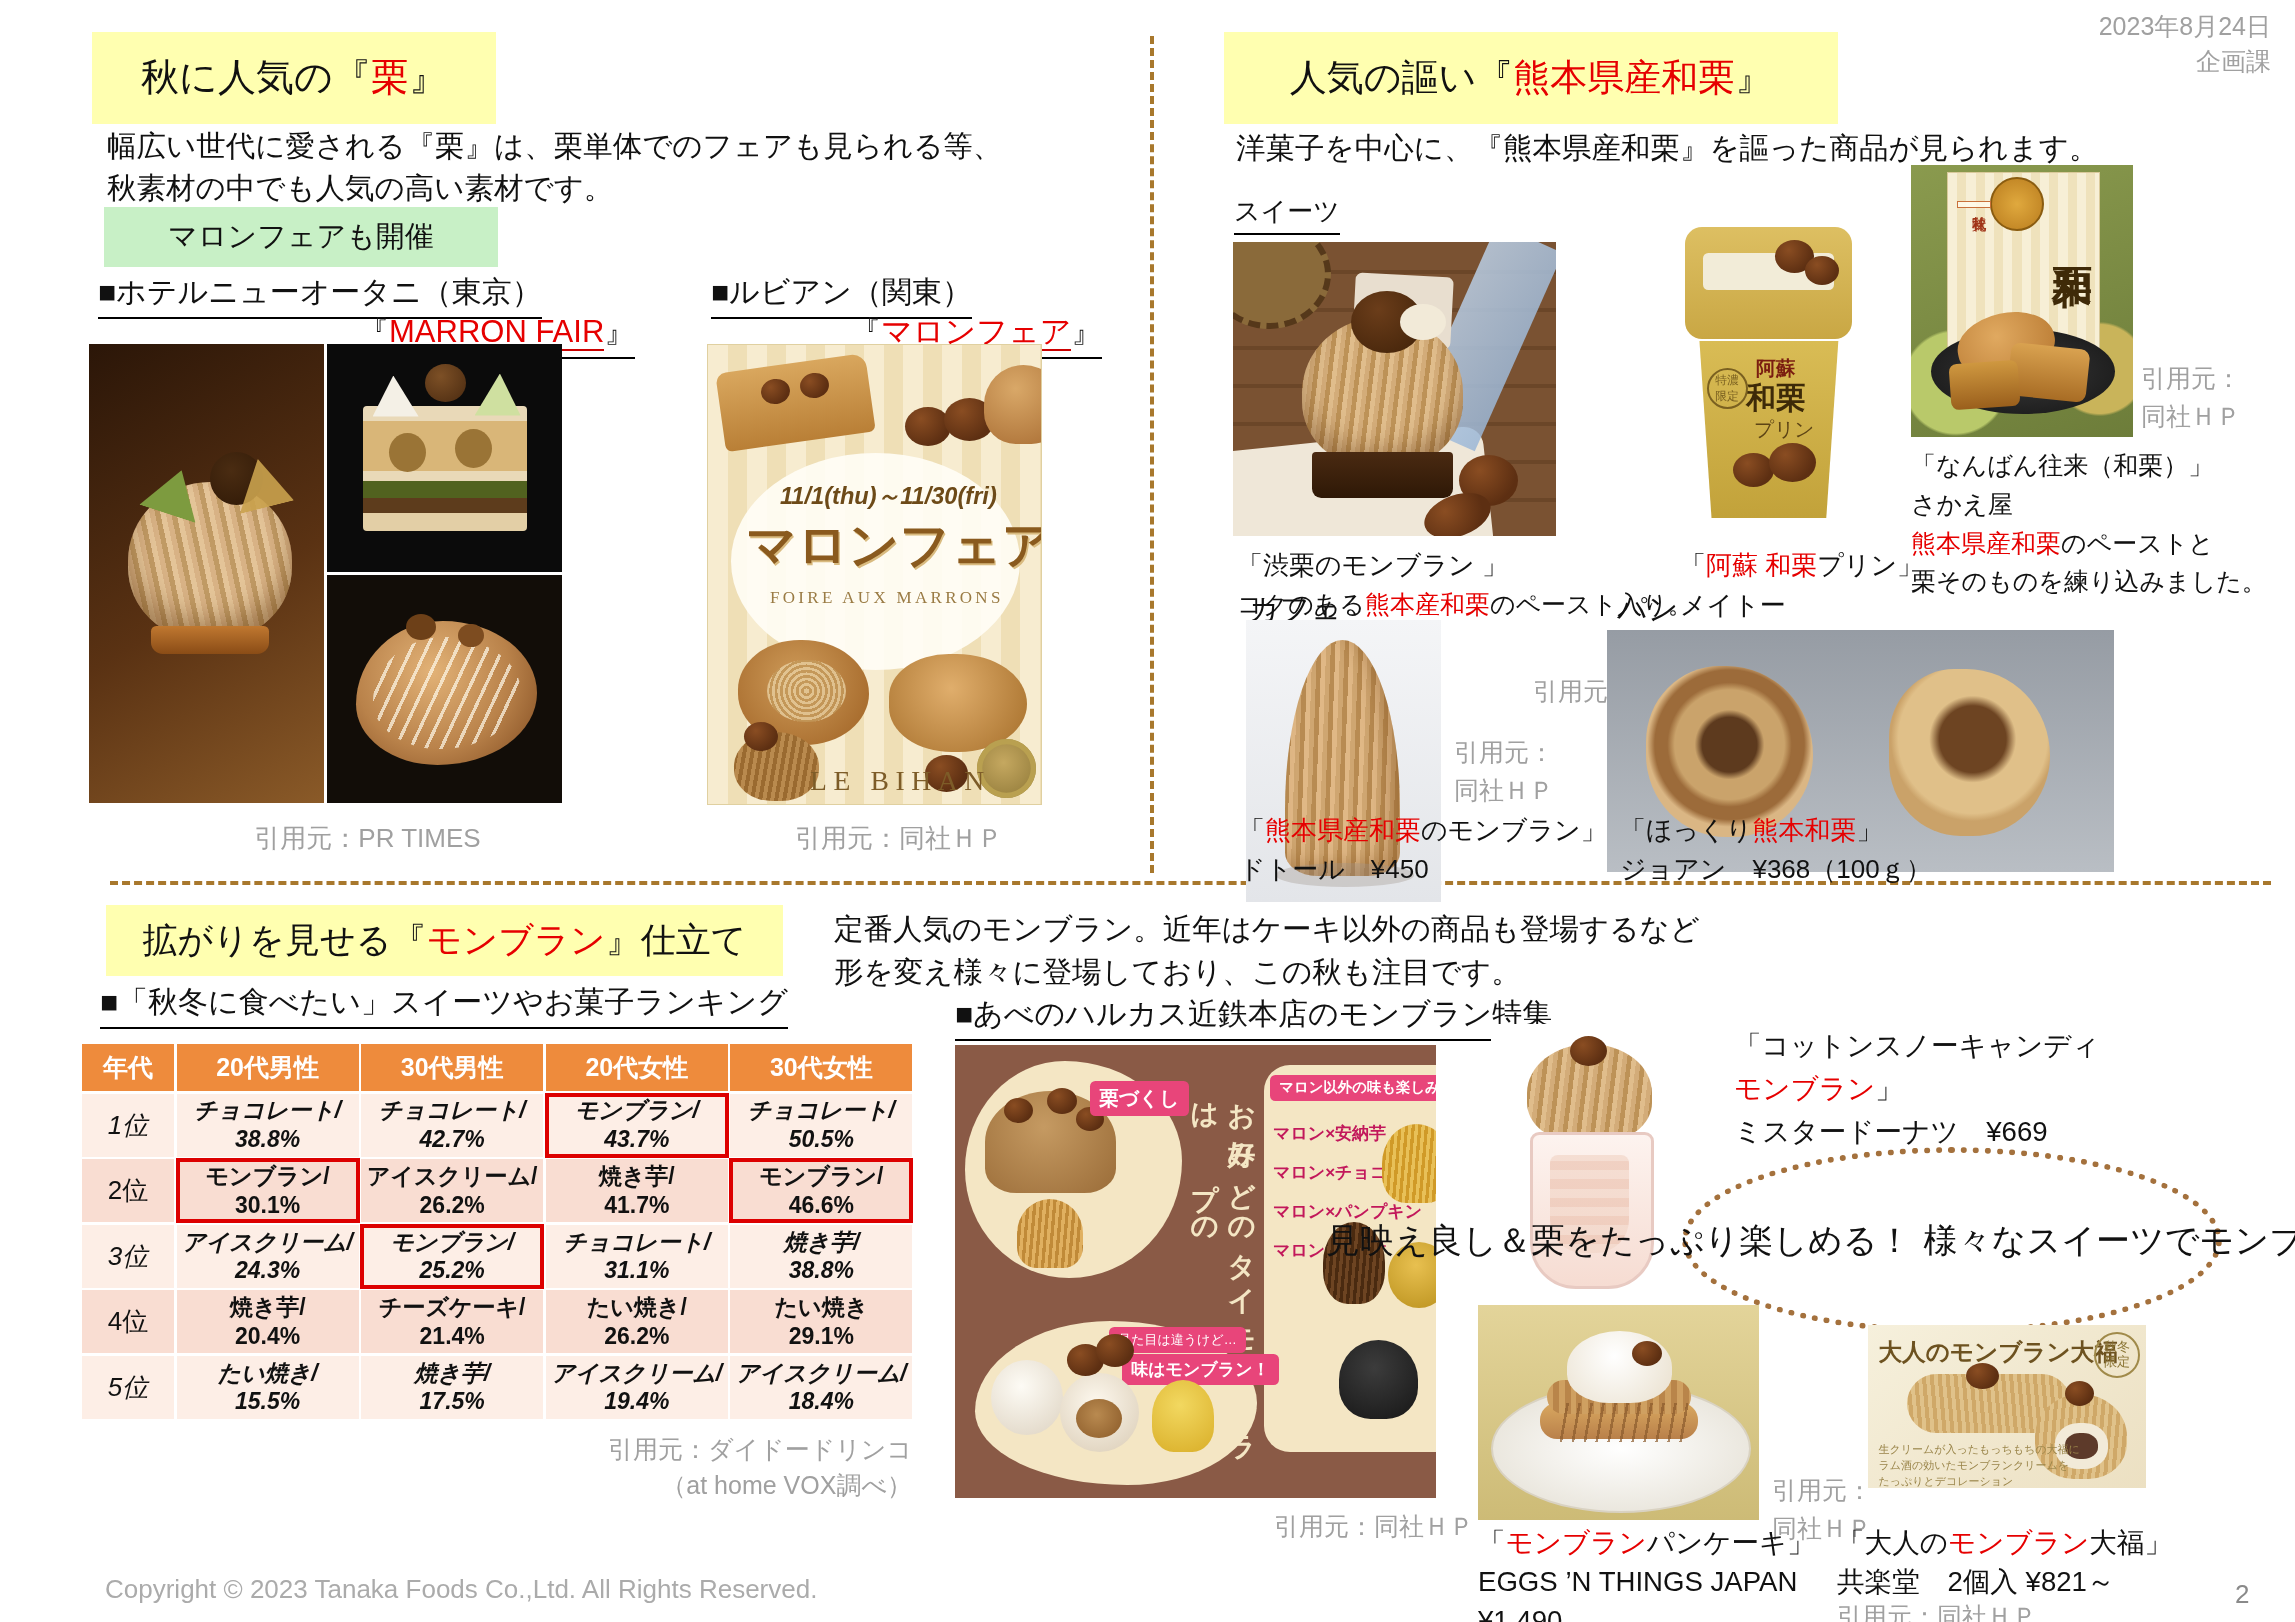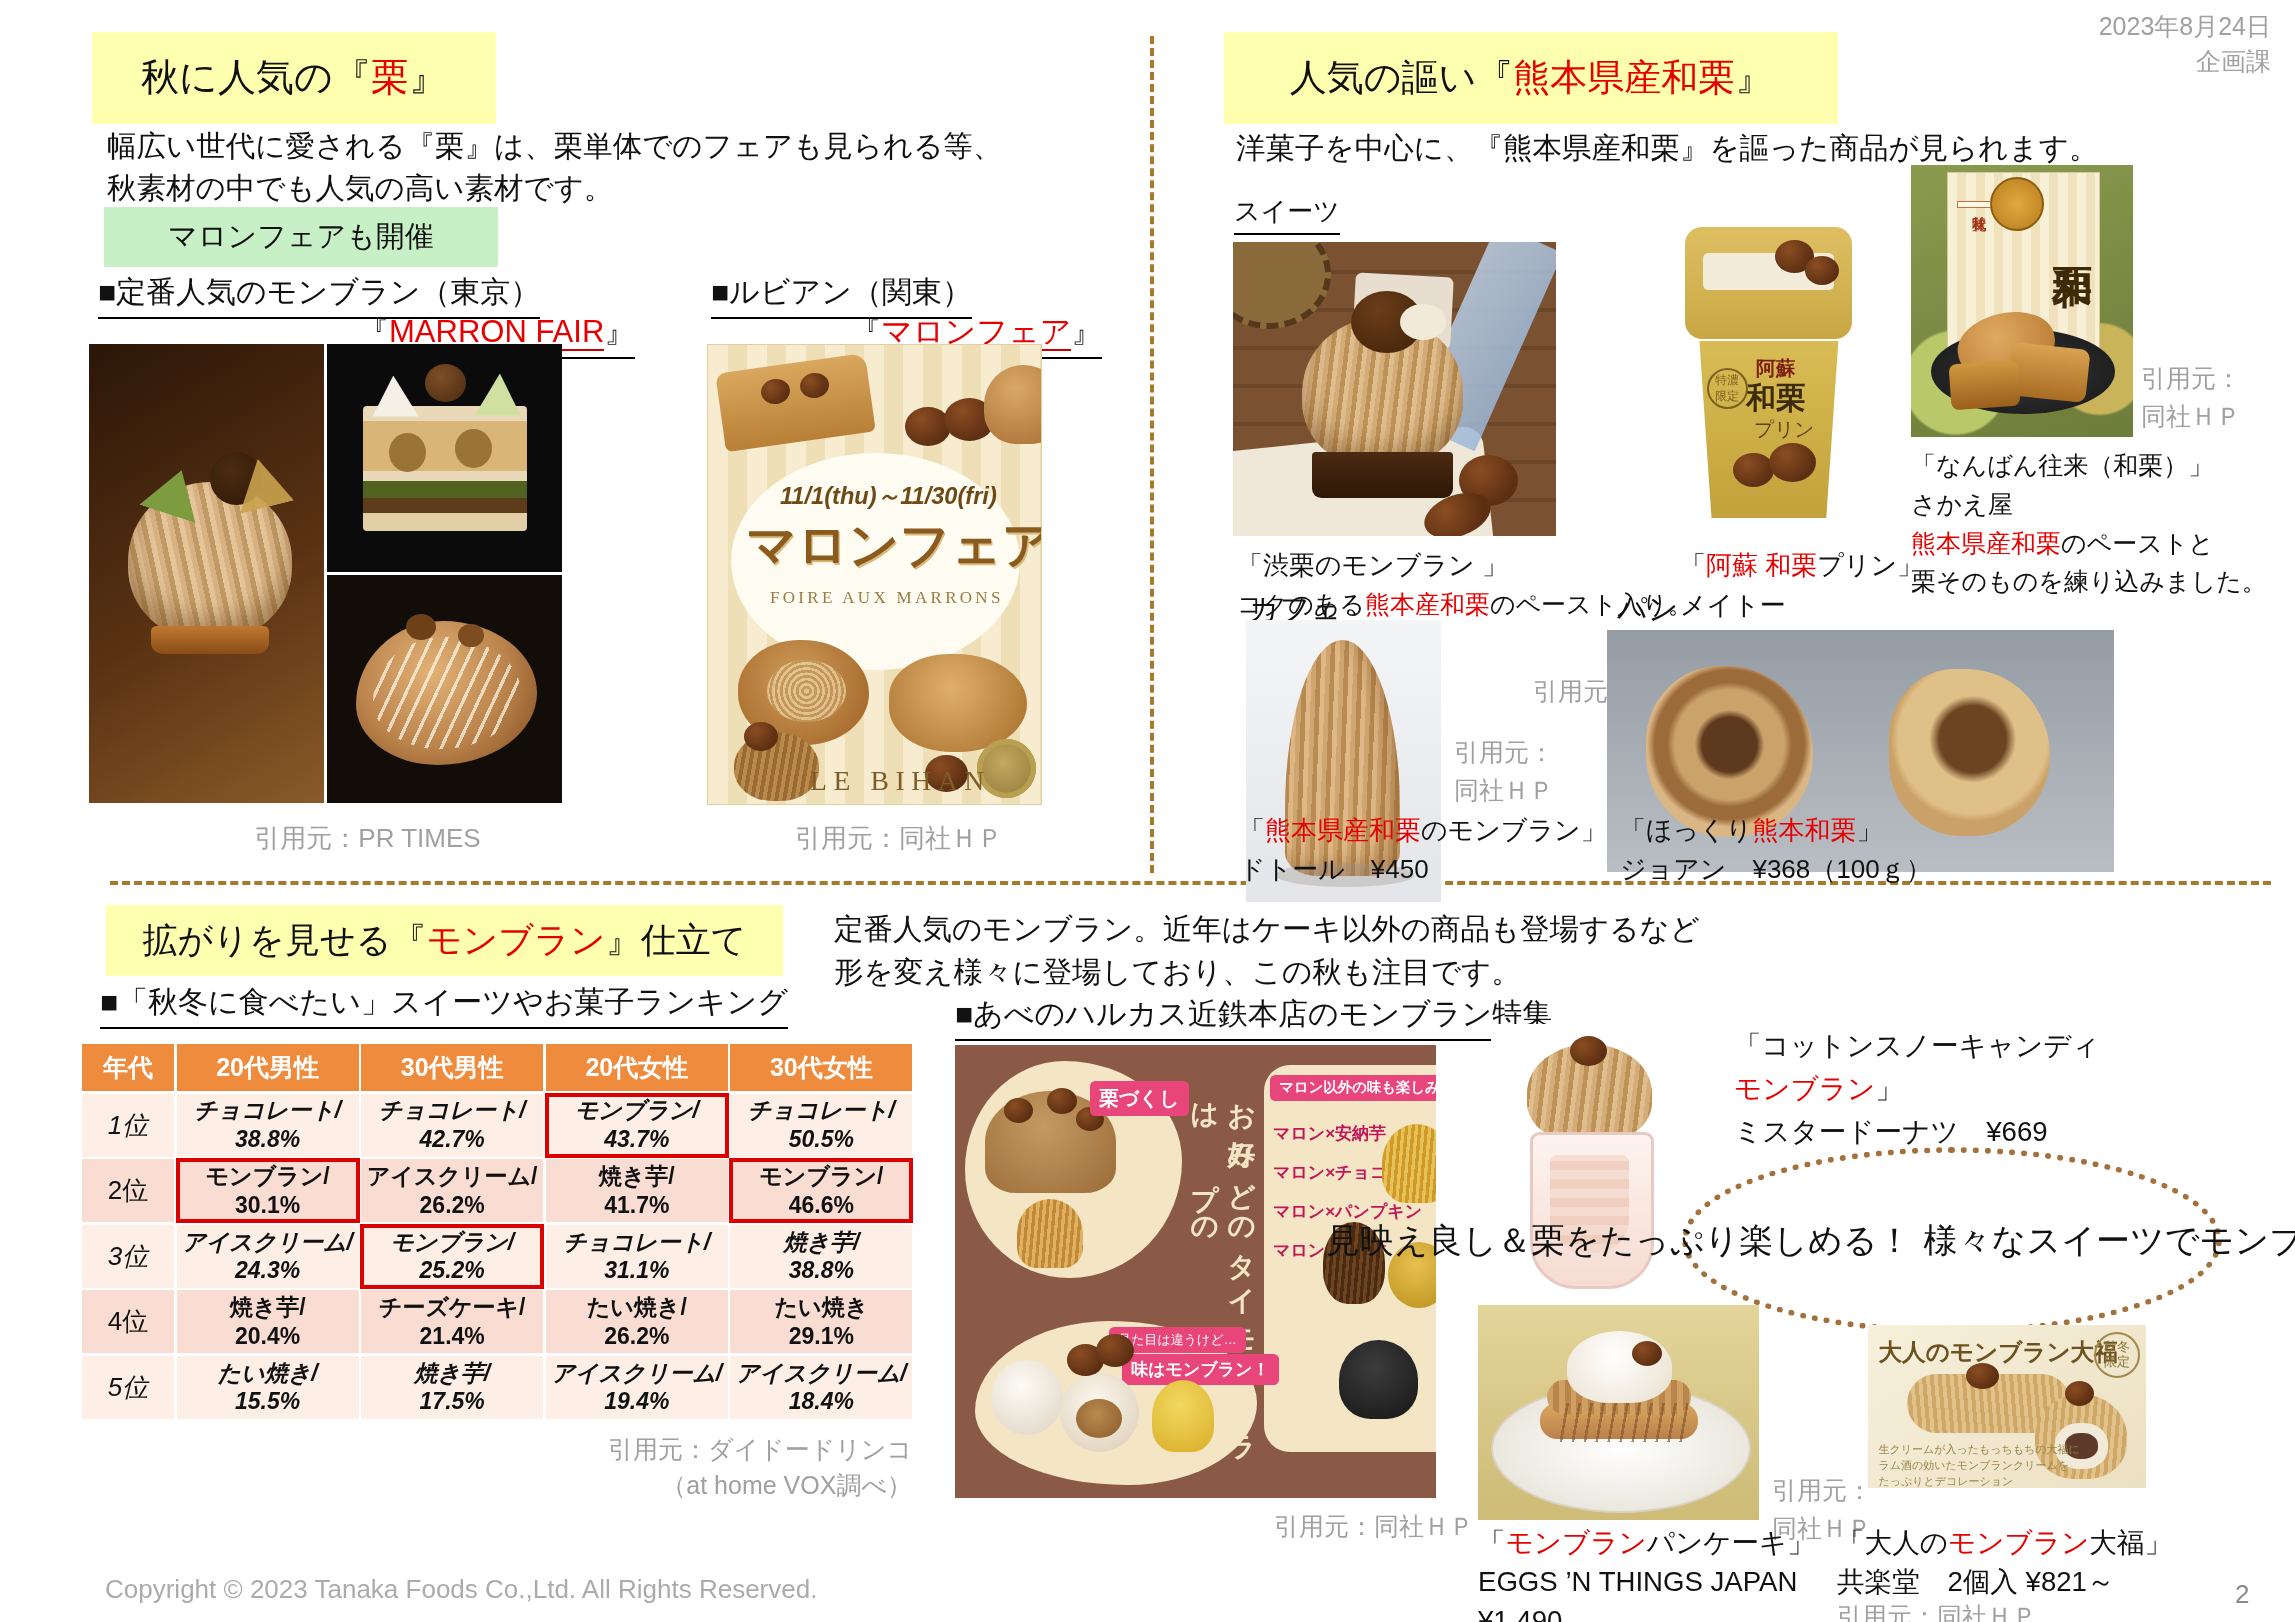"■定番人気のモンブラン（東京）" span.u { text: 定番人気のモンブラン -> ホテルニューオータニ }
